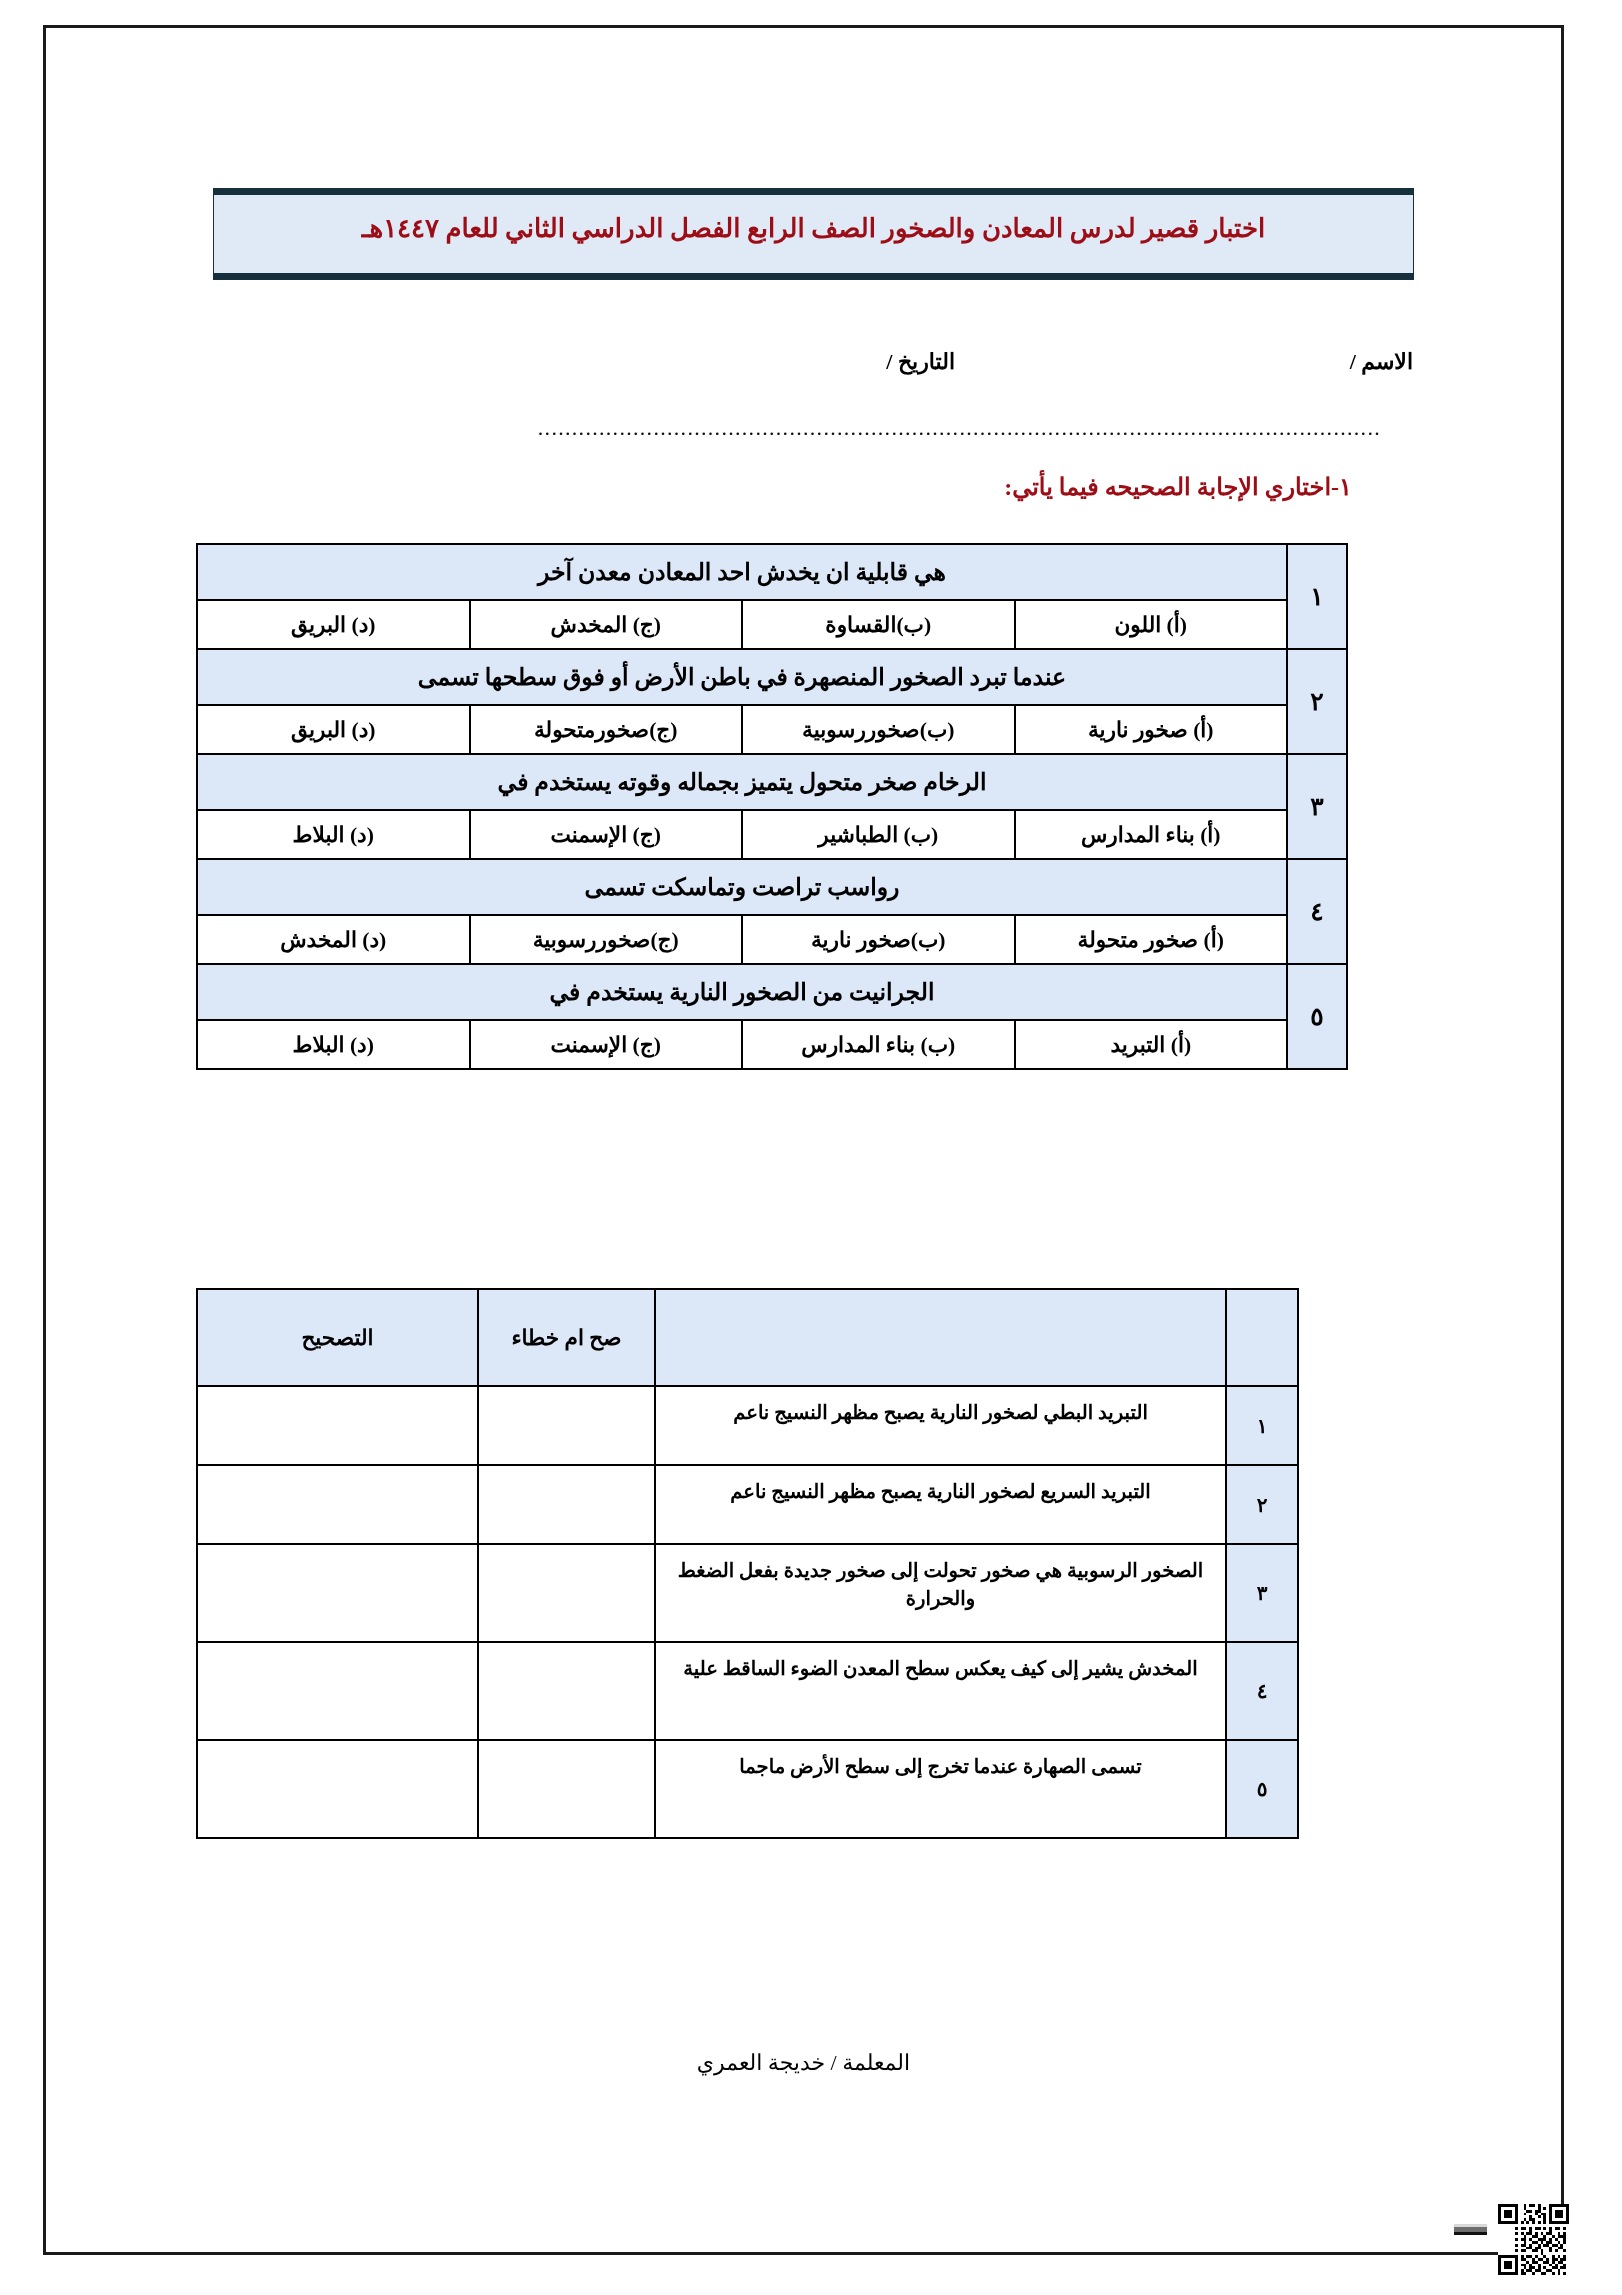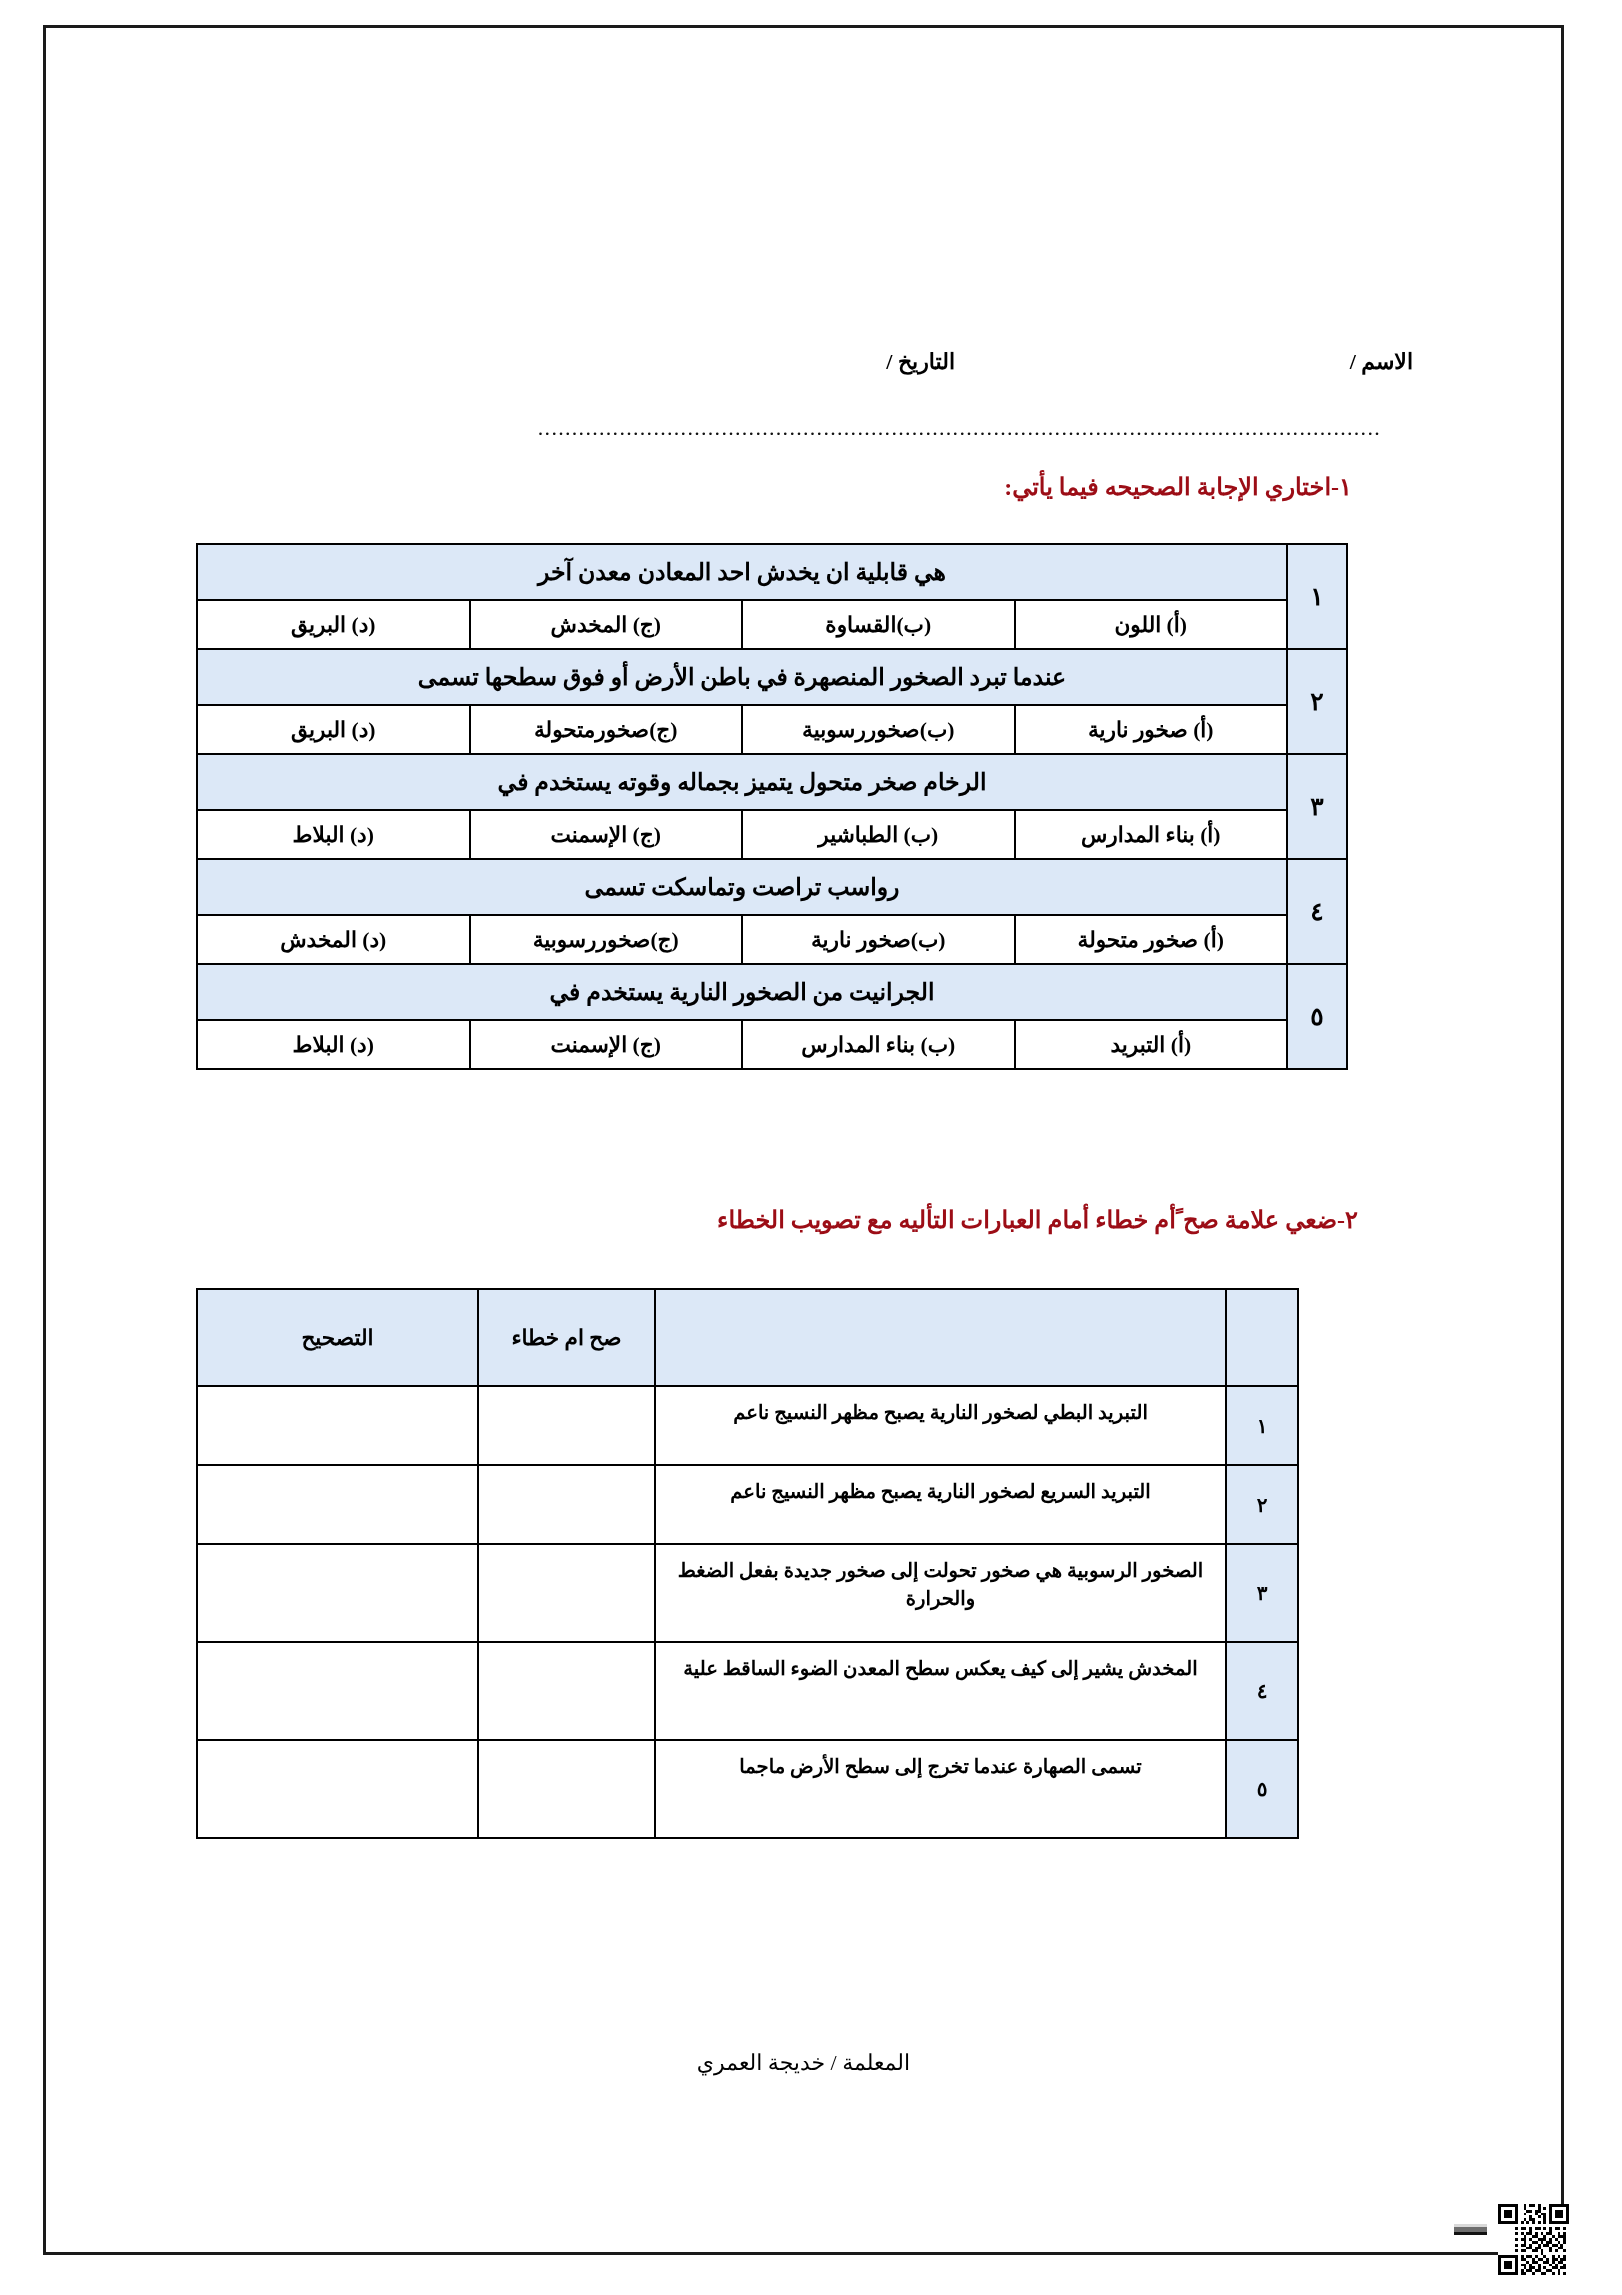"اختبار قصير لدرس المعادن والصخور" div.title-banner-wrap { html: none -> <div> <div> <span>اختبار قصير لدرس المعادن والصخور الصف الرابع الفصل الدراسي الثاني للعام ١٤٤٧هـ</span> </div> </div> }
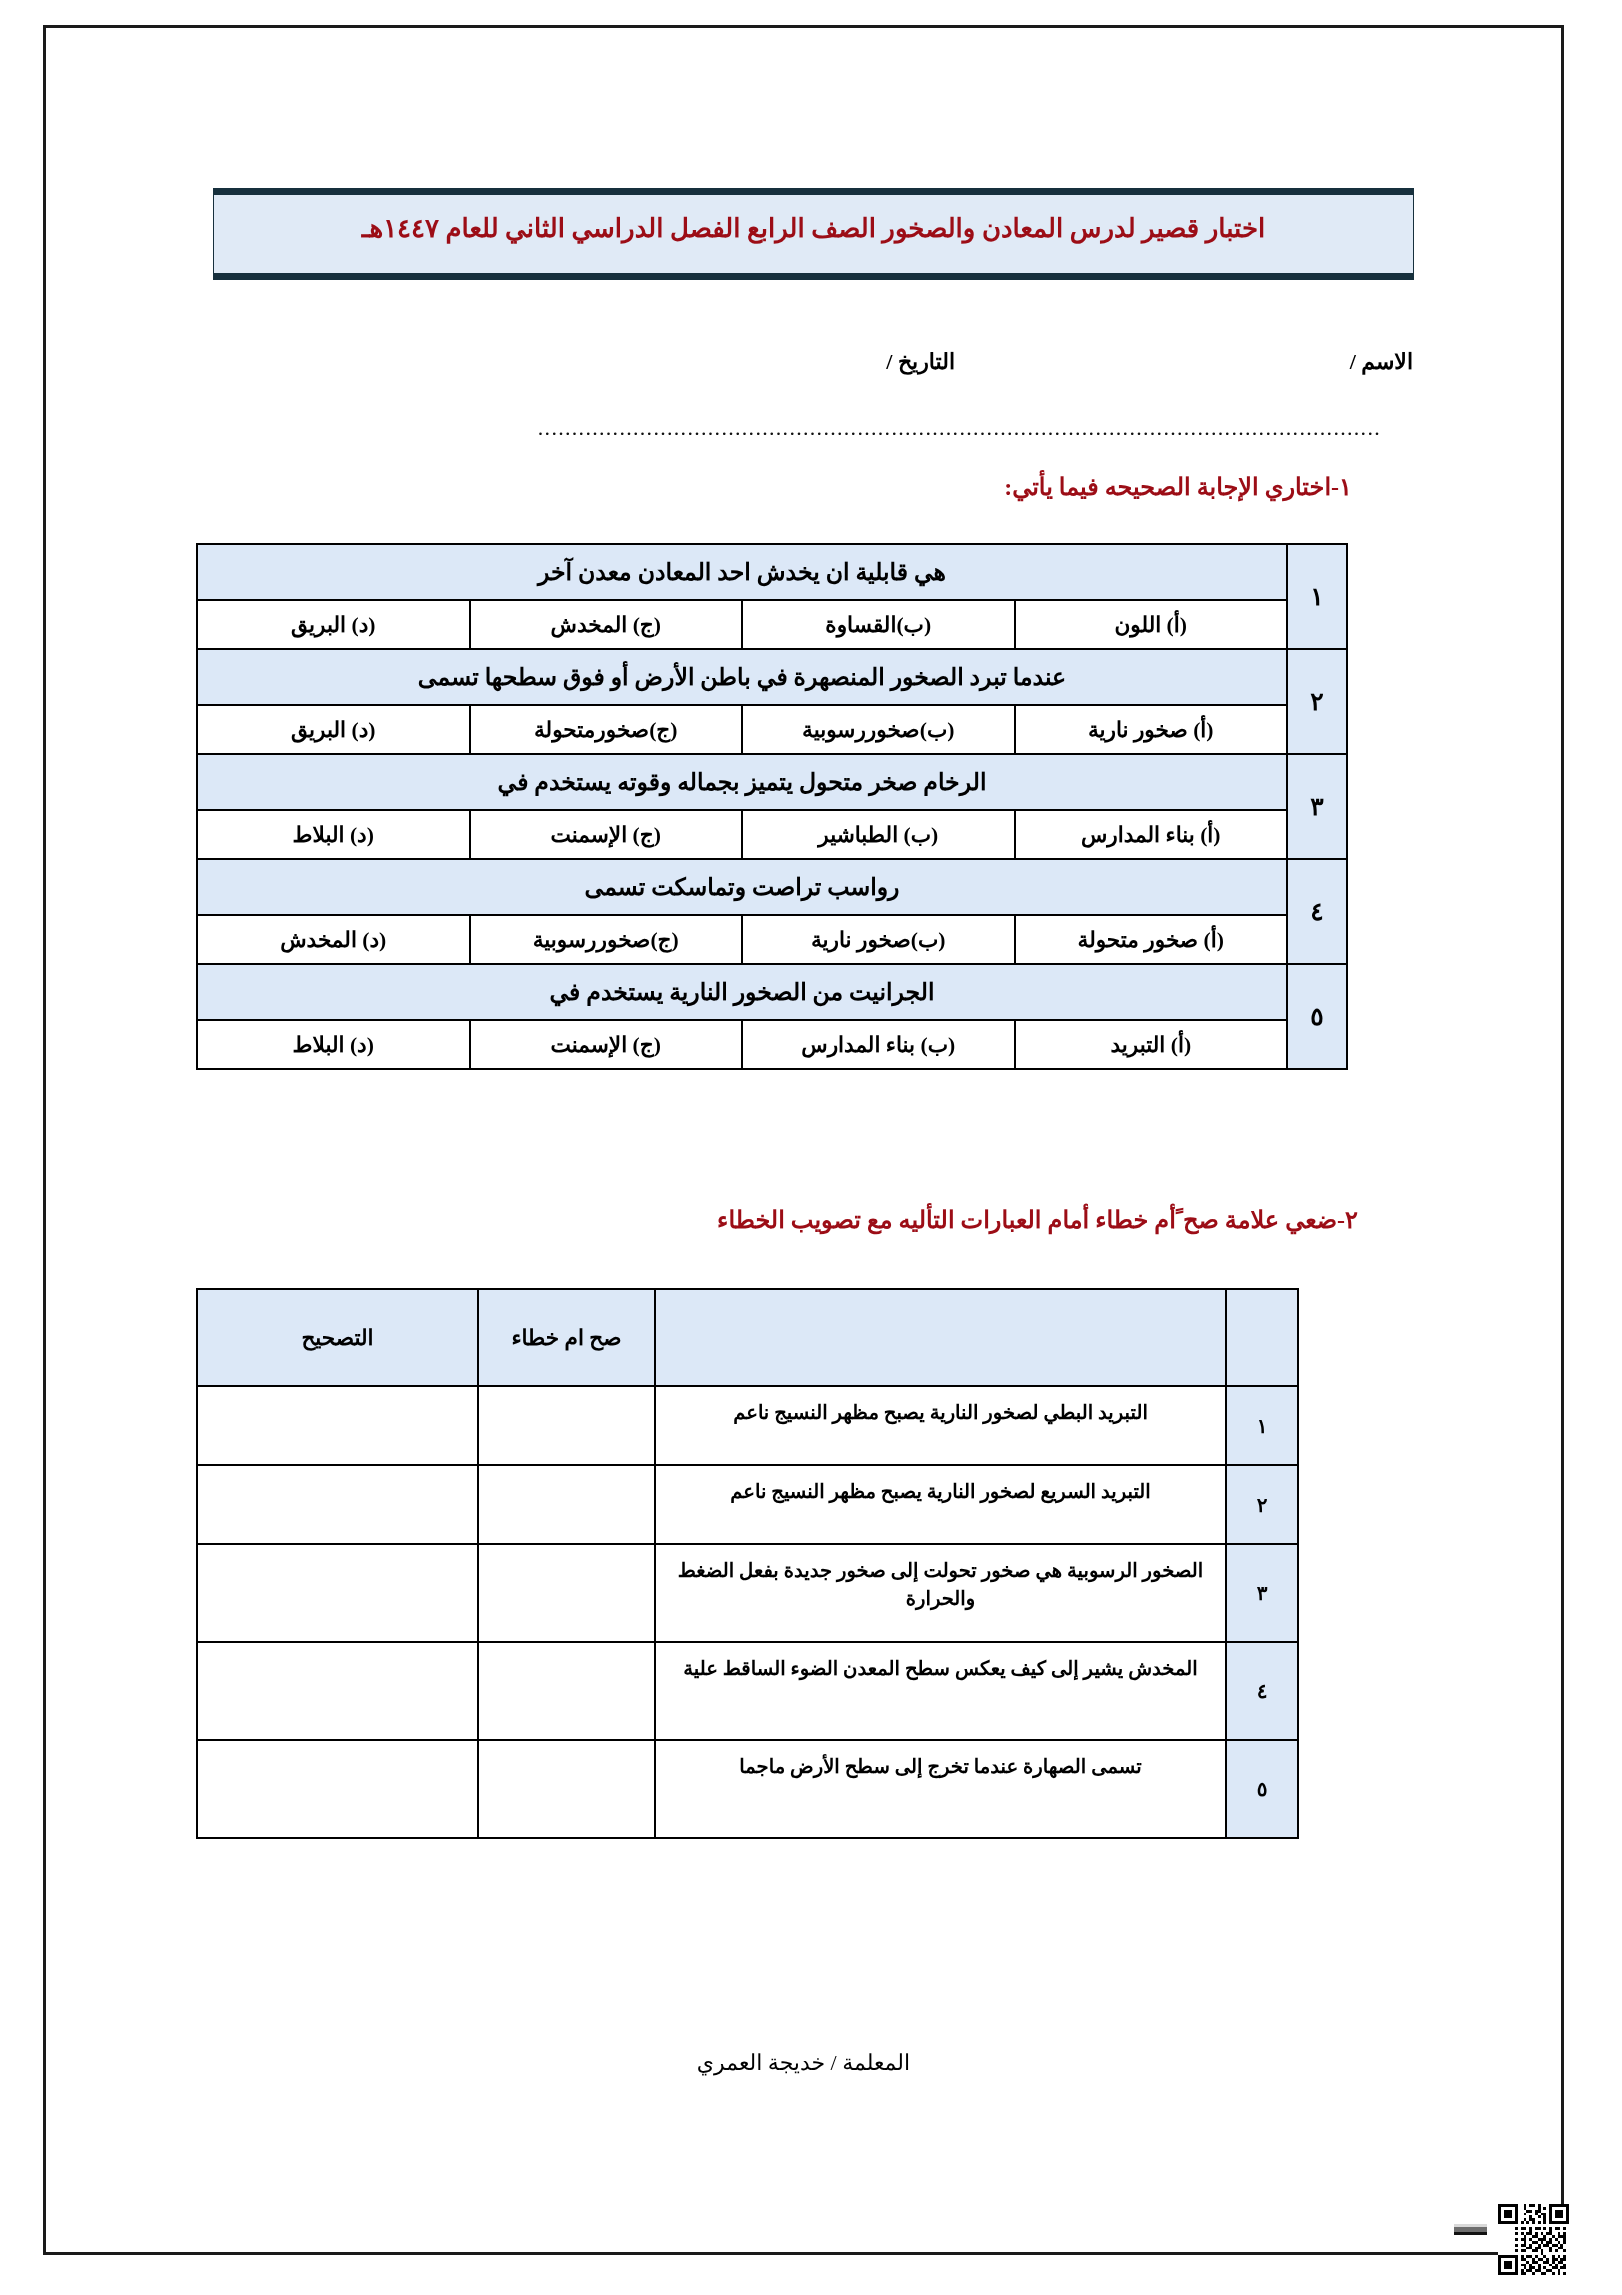"٢-ضعي علامة صح ًأم خطاء" div.section-2-heading { html: <div>٢-ضعي علامة صح ًأم خطاء أمام العبارات التأليه مع تصويب الخطاء</div> -> none }
